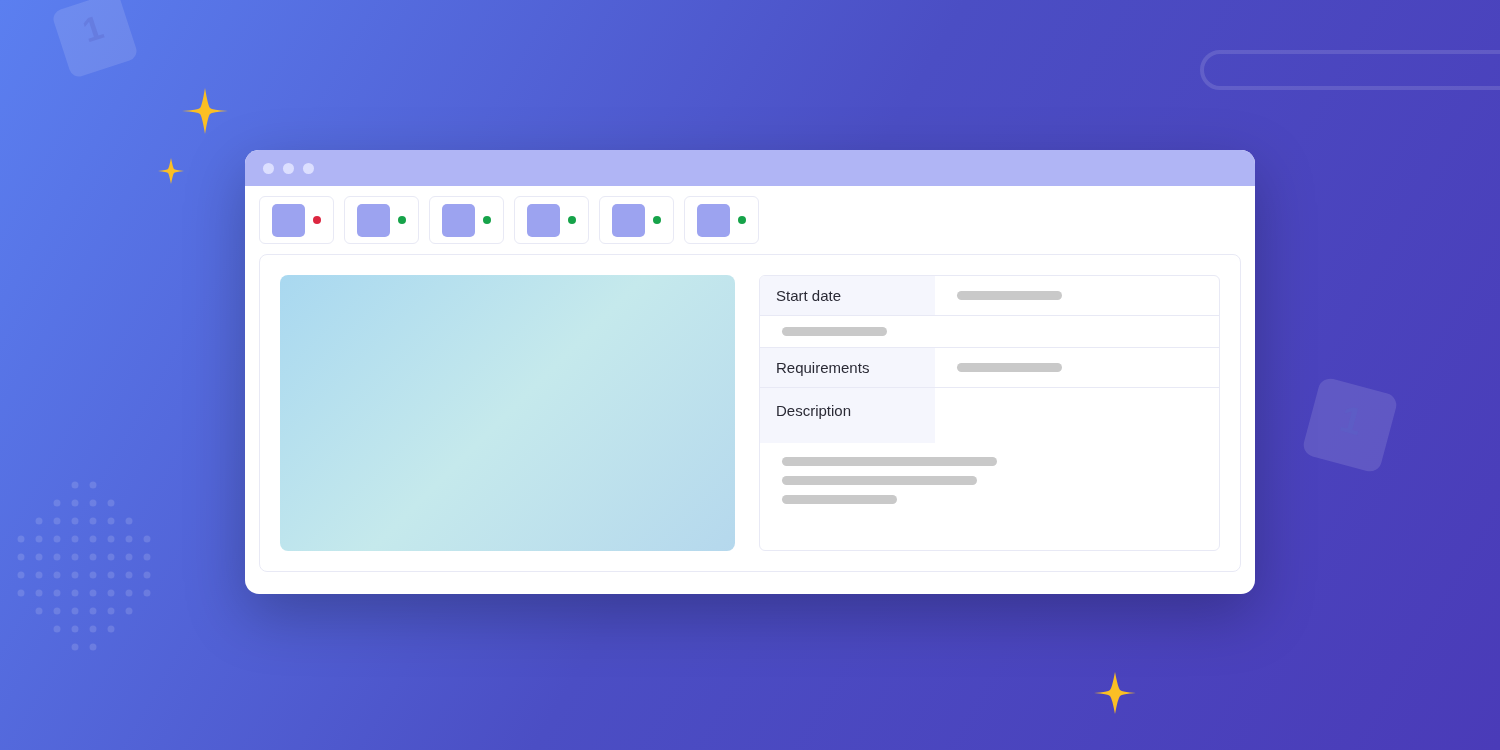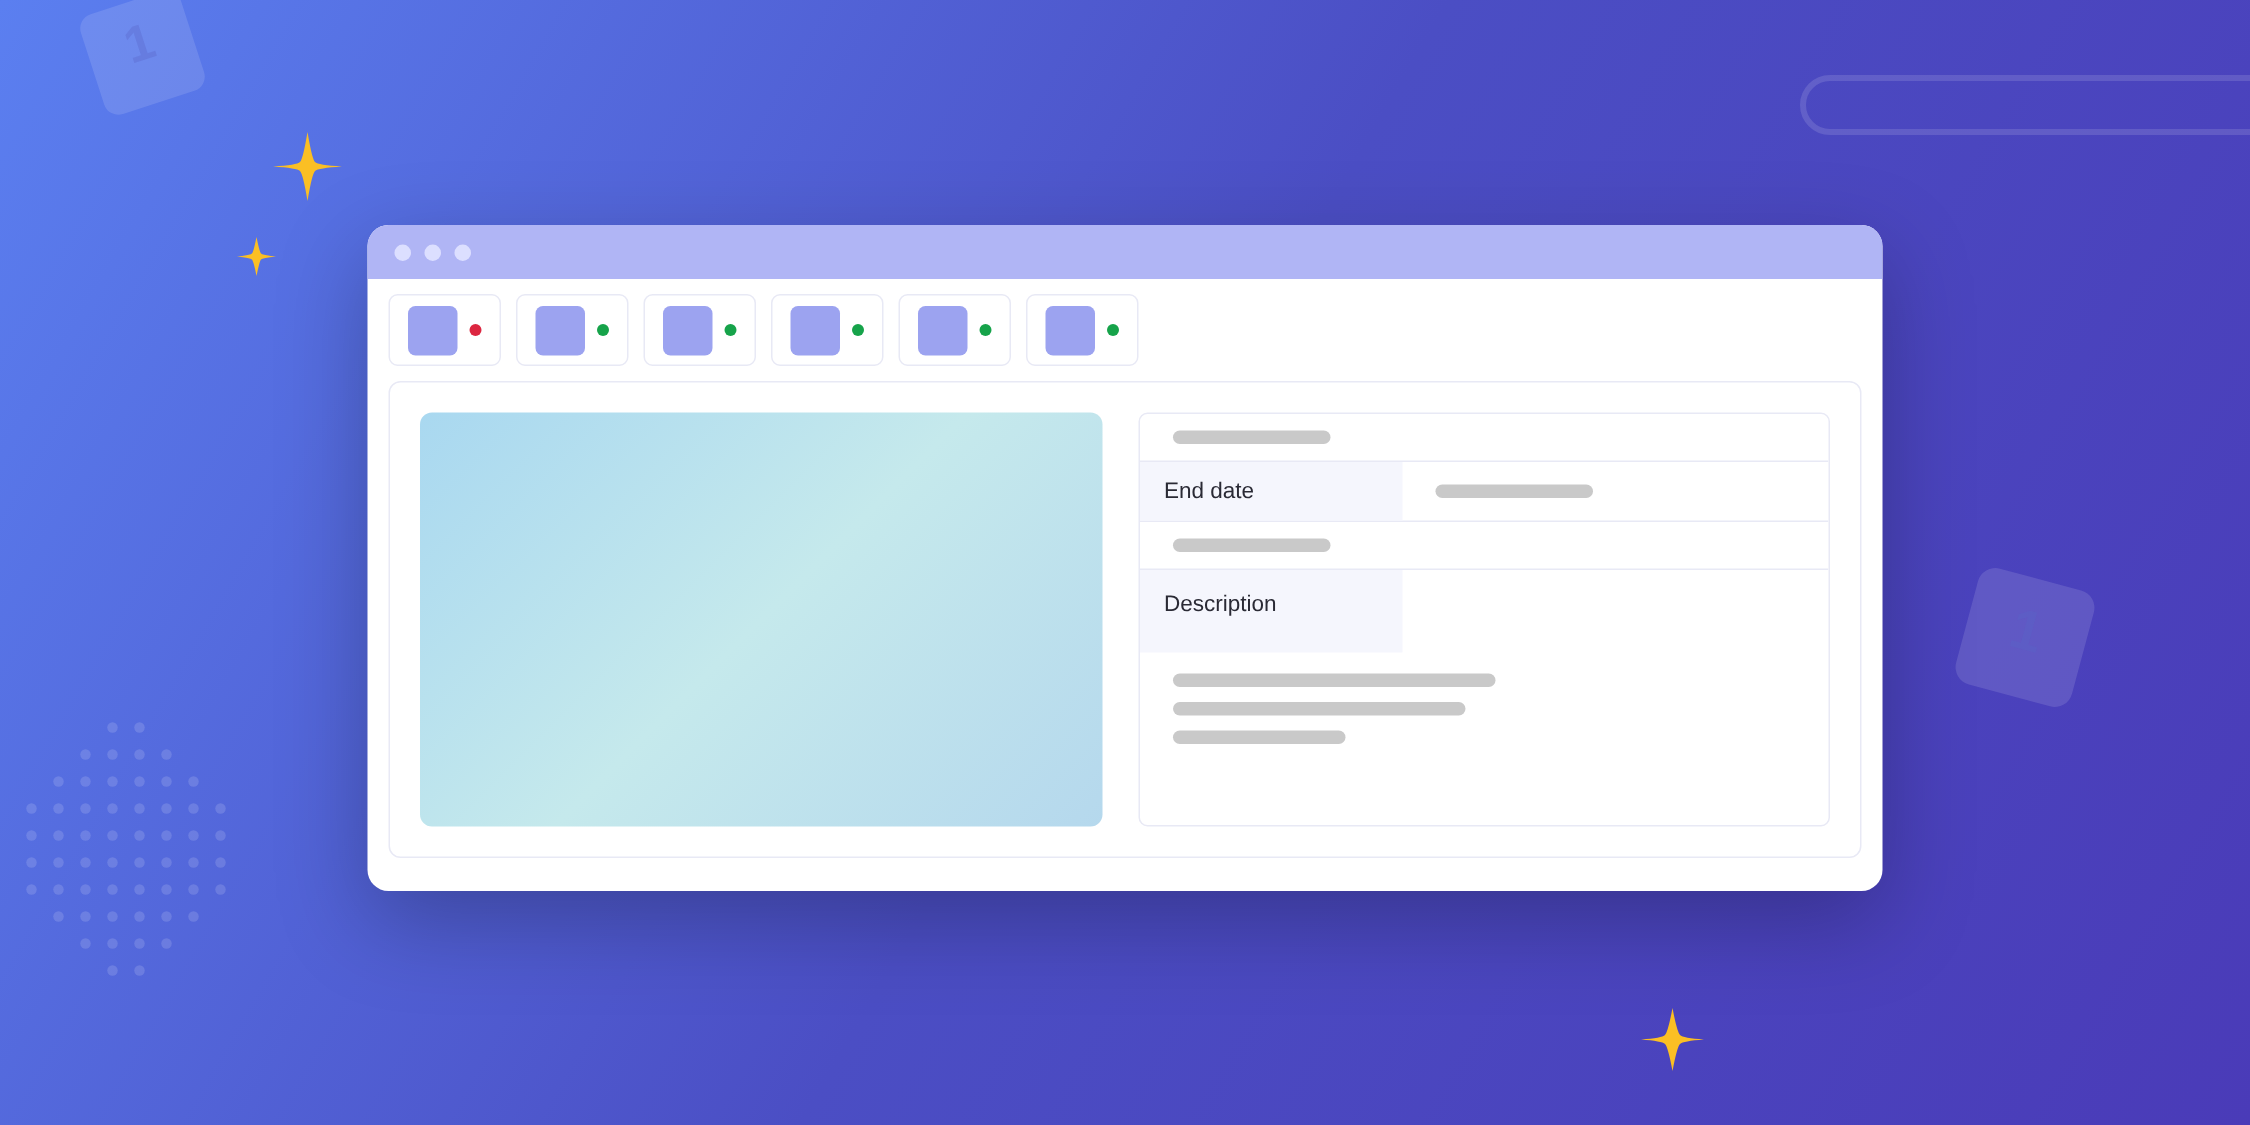"Start date" div.field-label { html: none -> <div>Start date</div> }
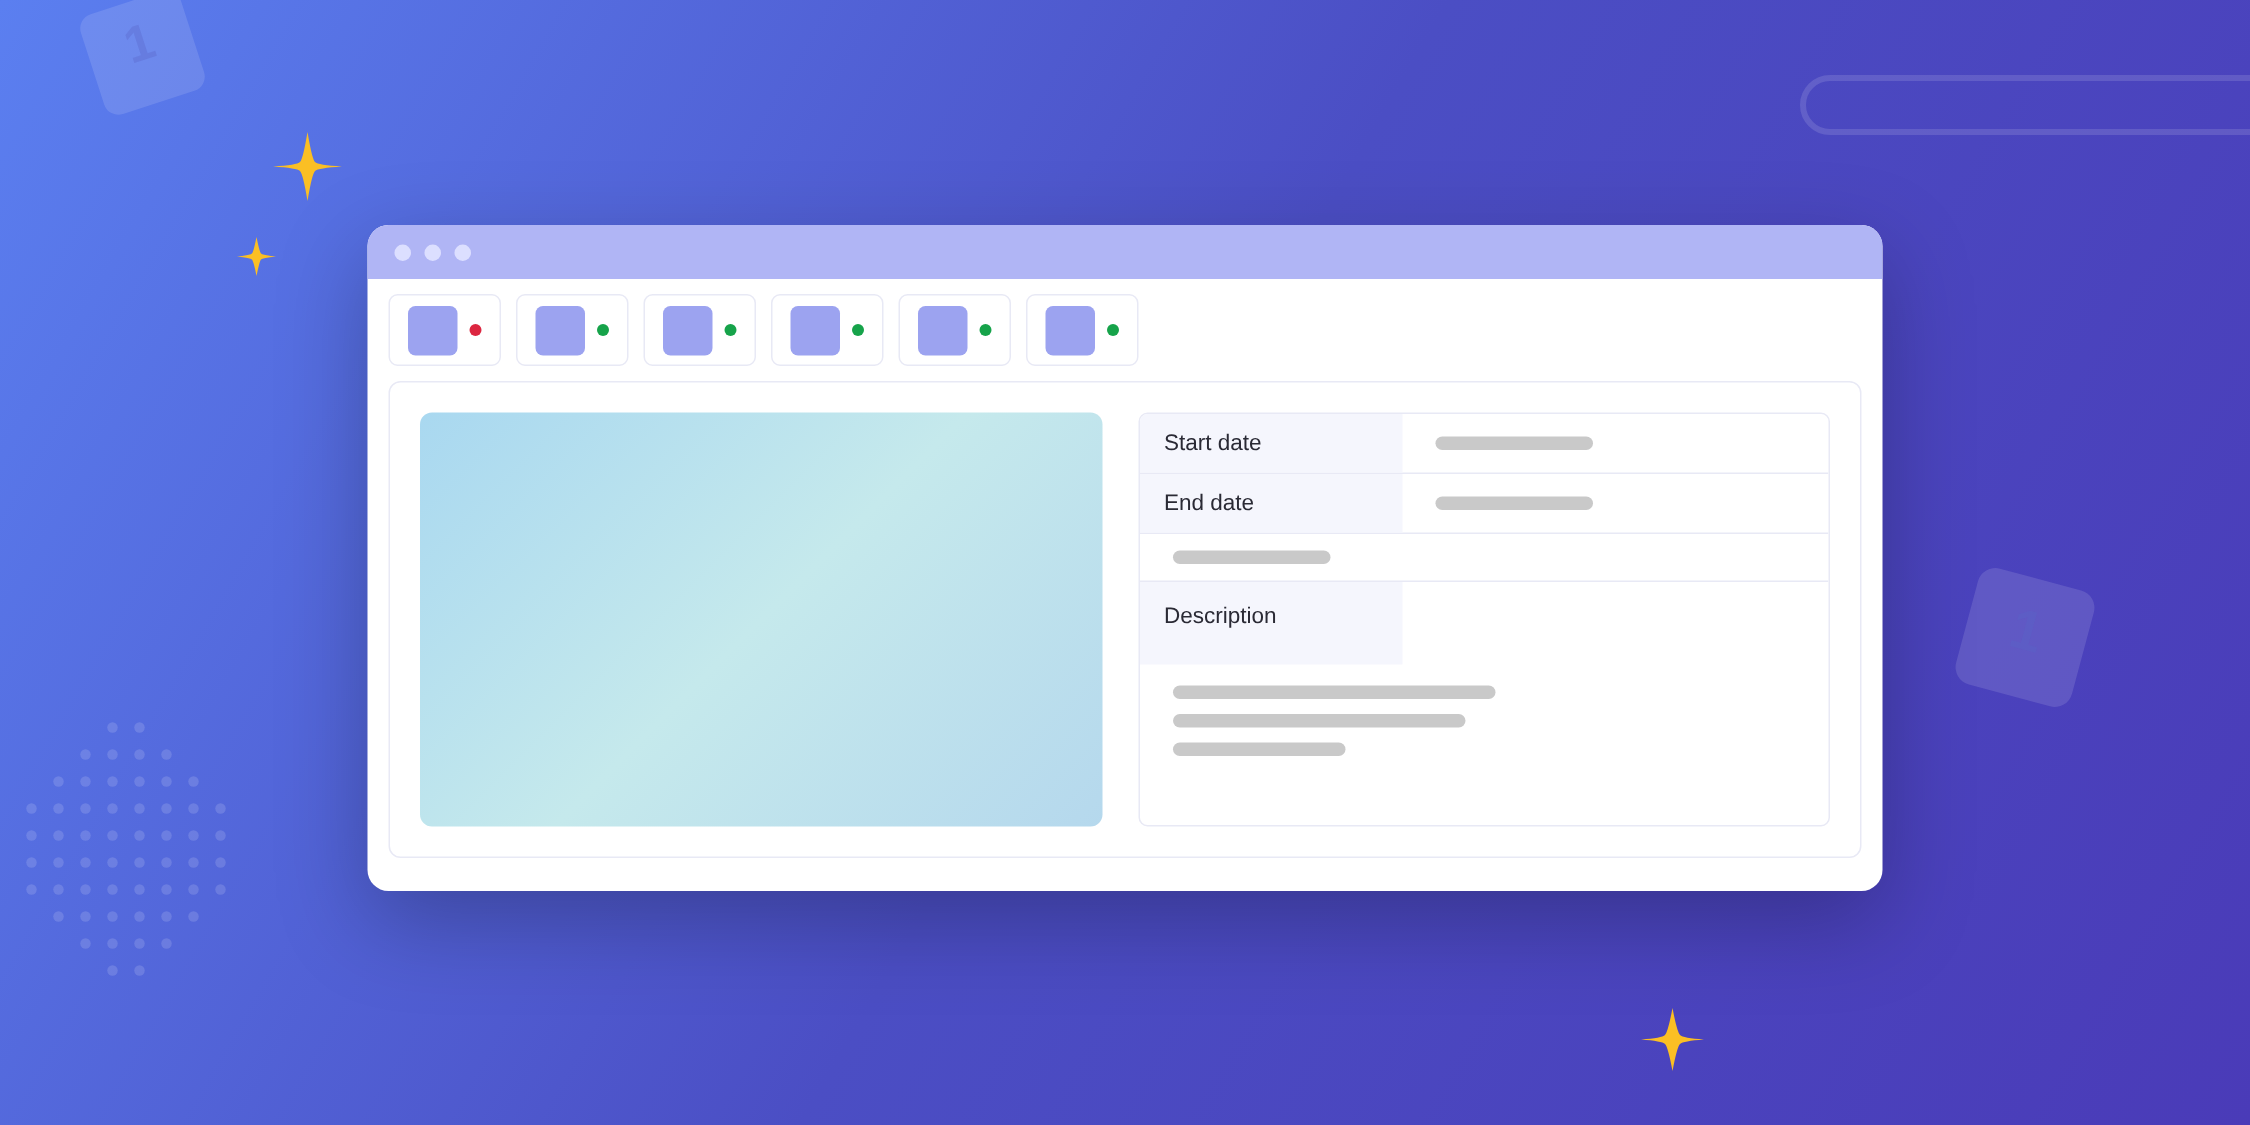"End date" div.field-label { html: <div>End date</div> -> none }
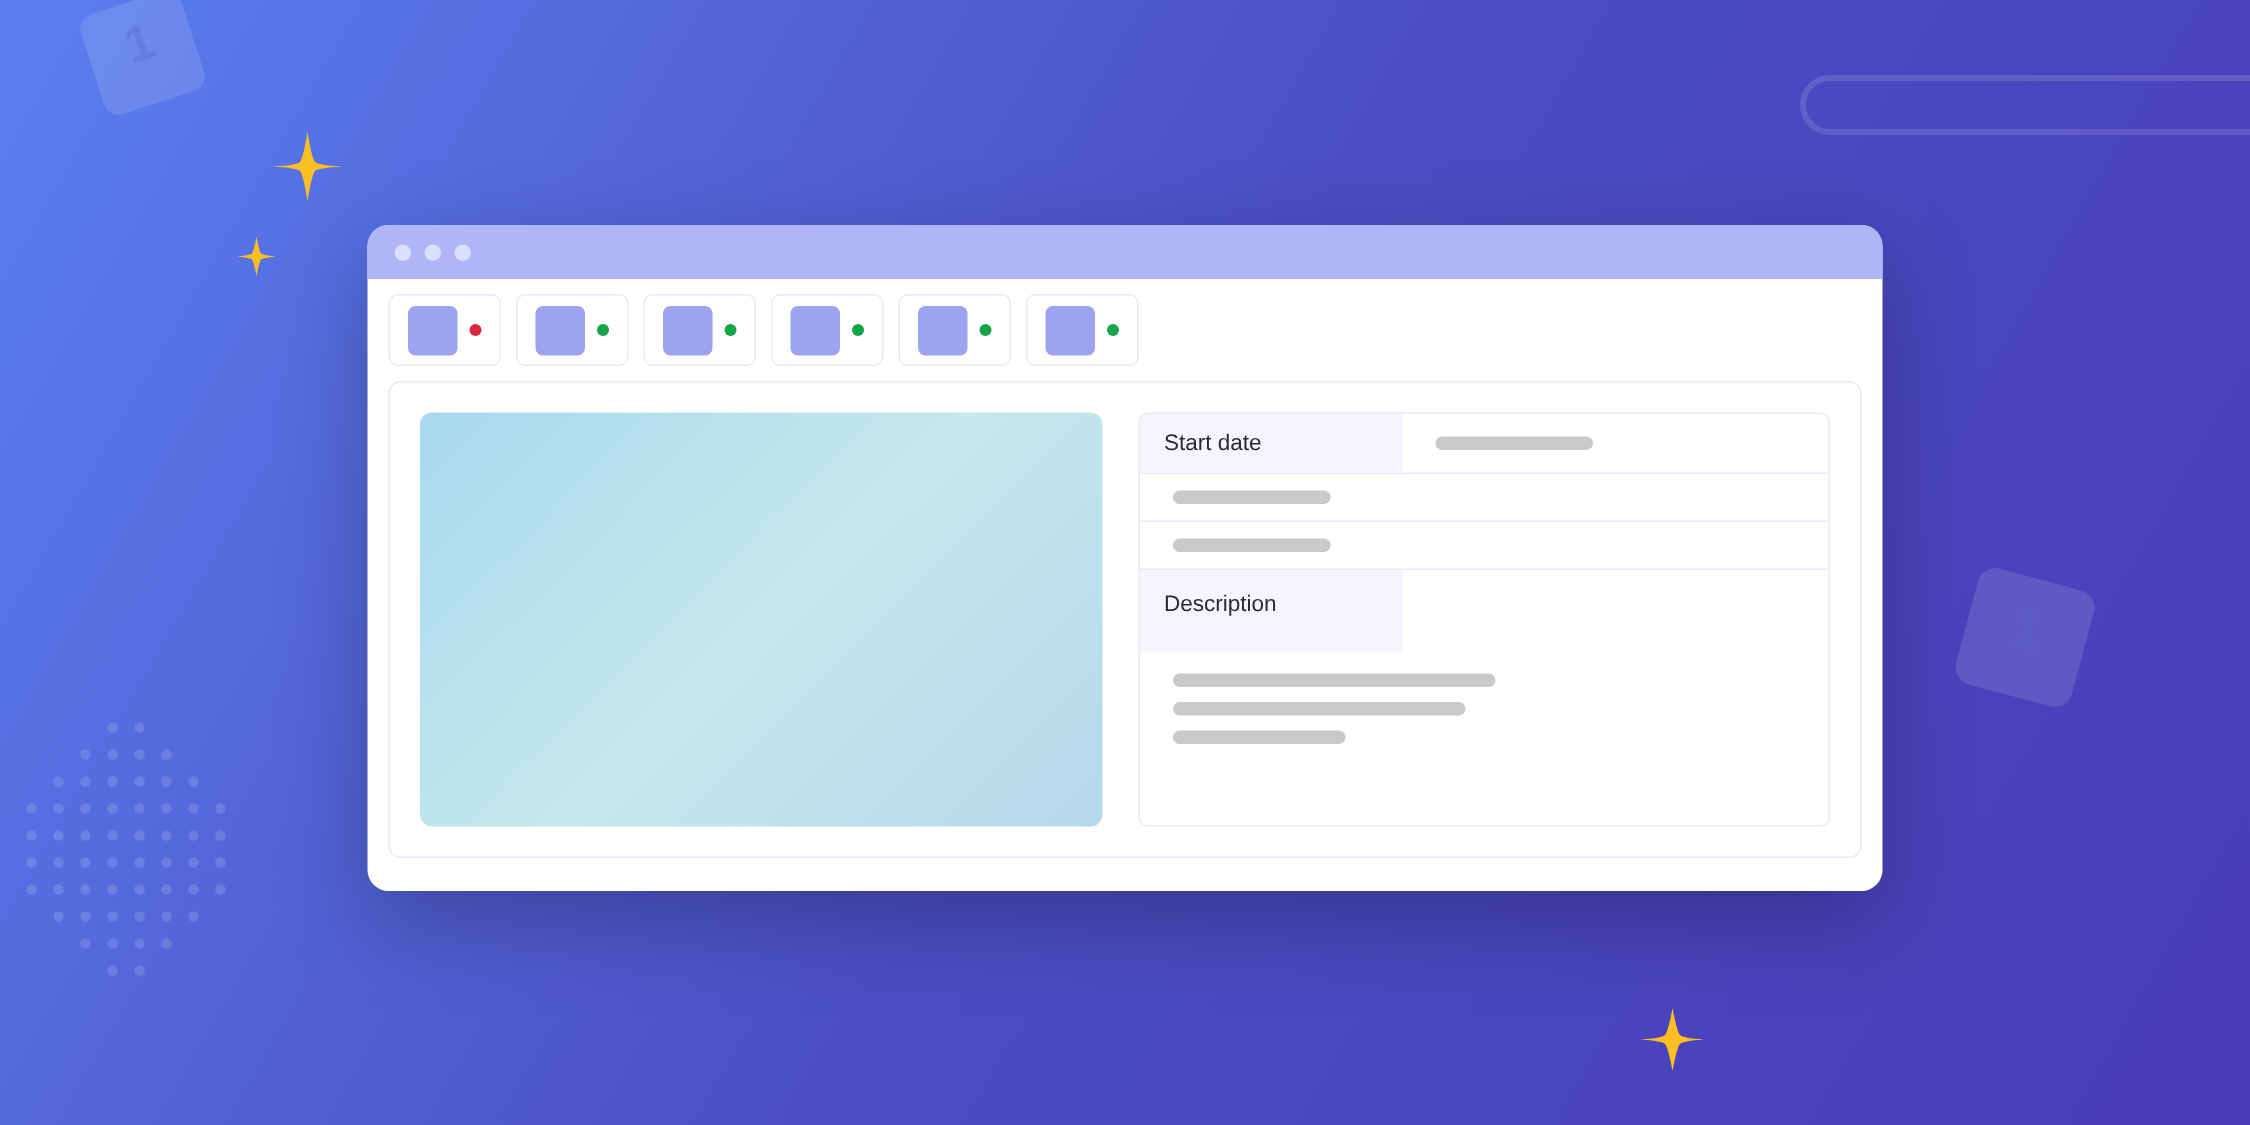"Requirements" div.field-label { html: none -> <div>Requirements</div> }
